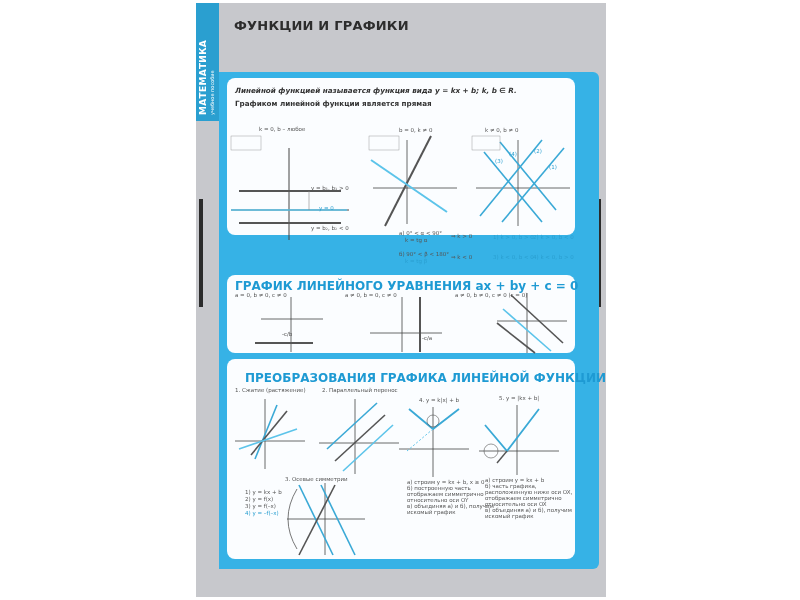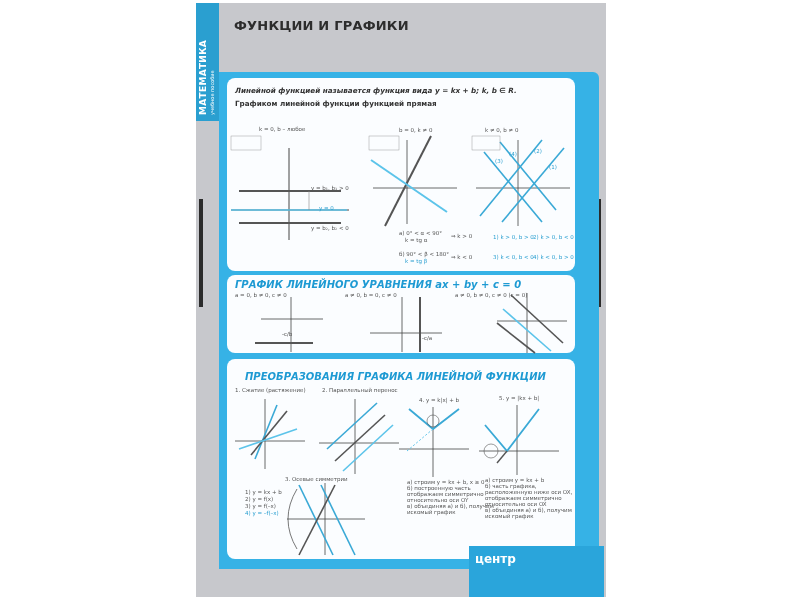"Линейной функцией называется функция" .p1 { height: 193px -> 157px }
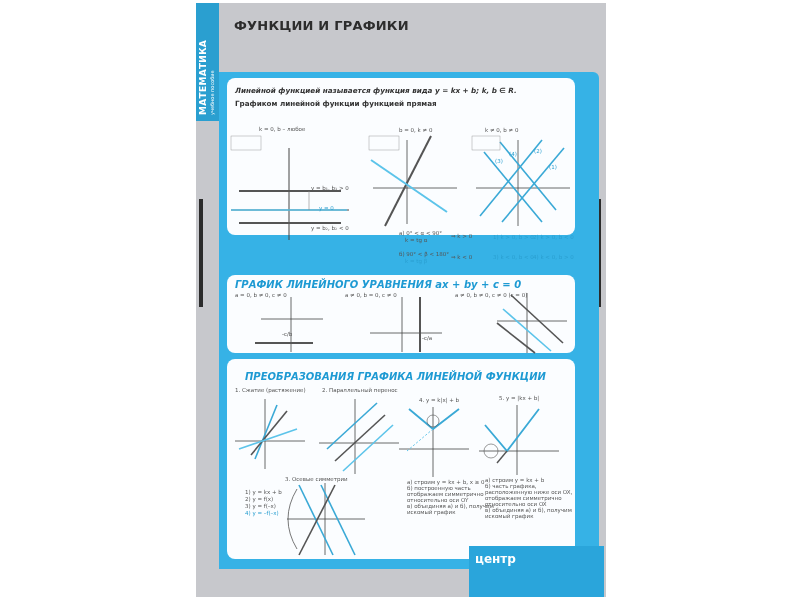"Графиком линейной функции функцией" div.def { text: функцией -> является }
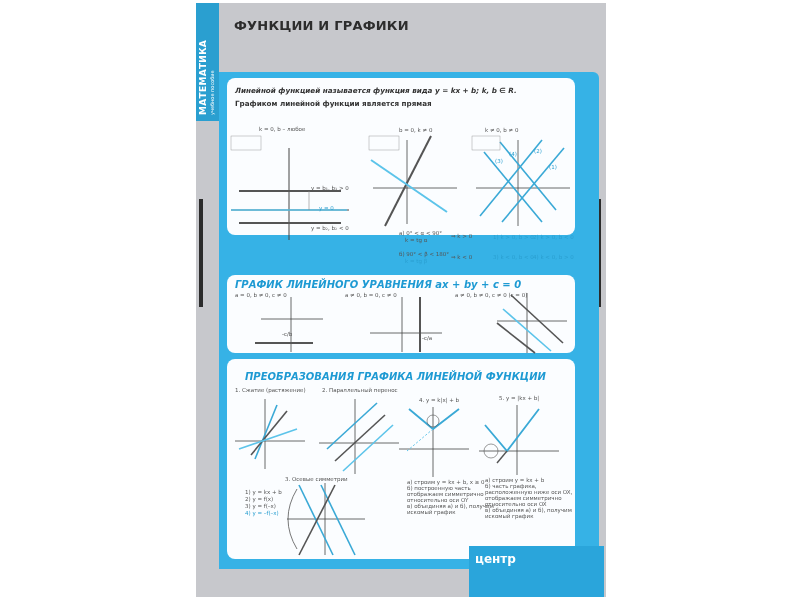"ГРАФИК ЛИНЕЙНОГО УРАВНЕНИЯ ax +" .sect { font-size: 10px -> 12px; font-style: italic -> none }
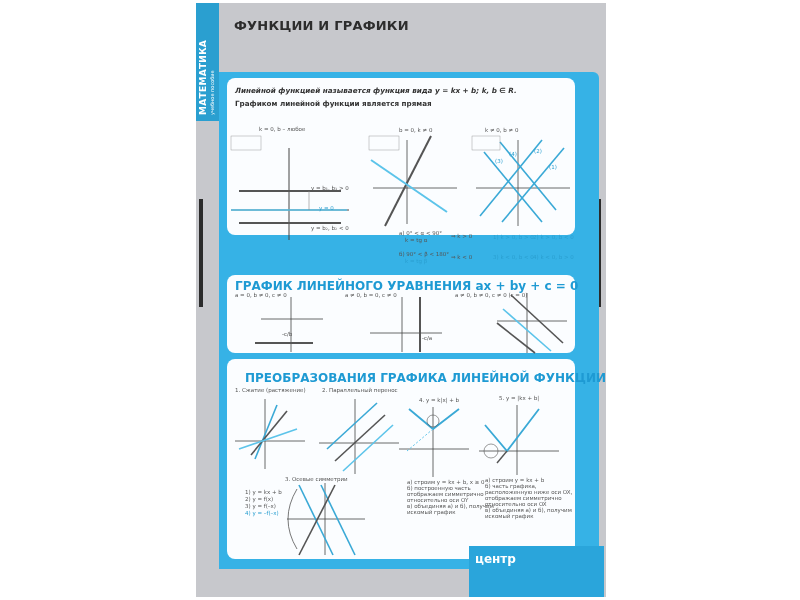"центр" div.footer { html: <div> <div>центр</div> </div> -> none }
